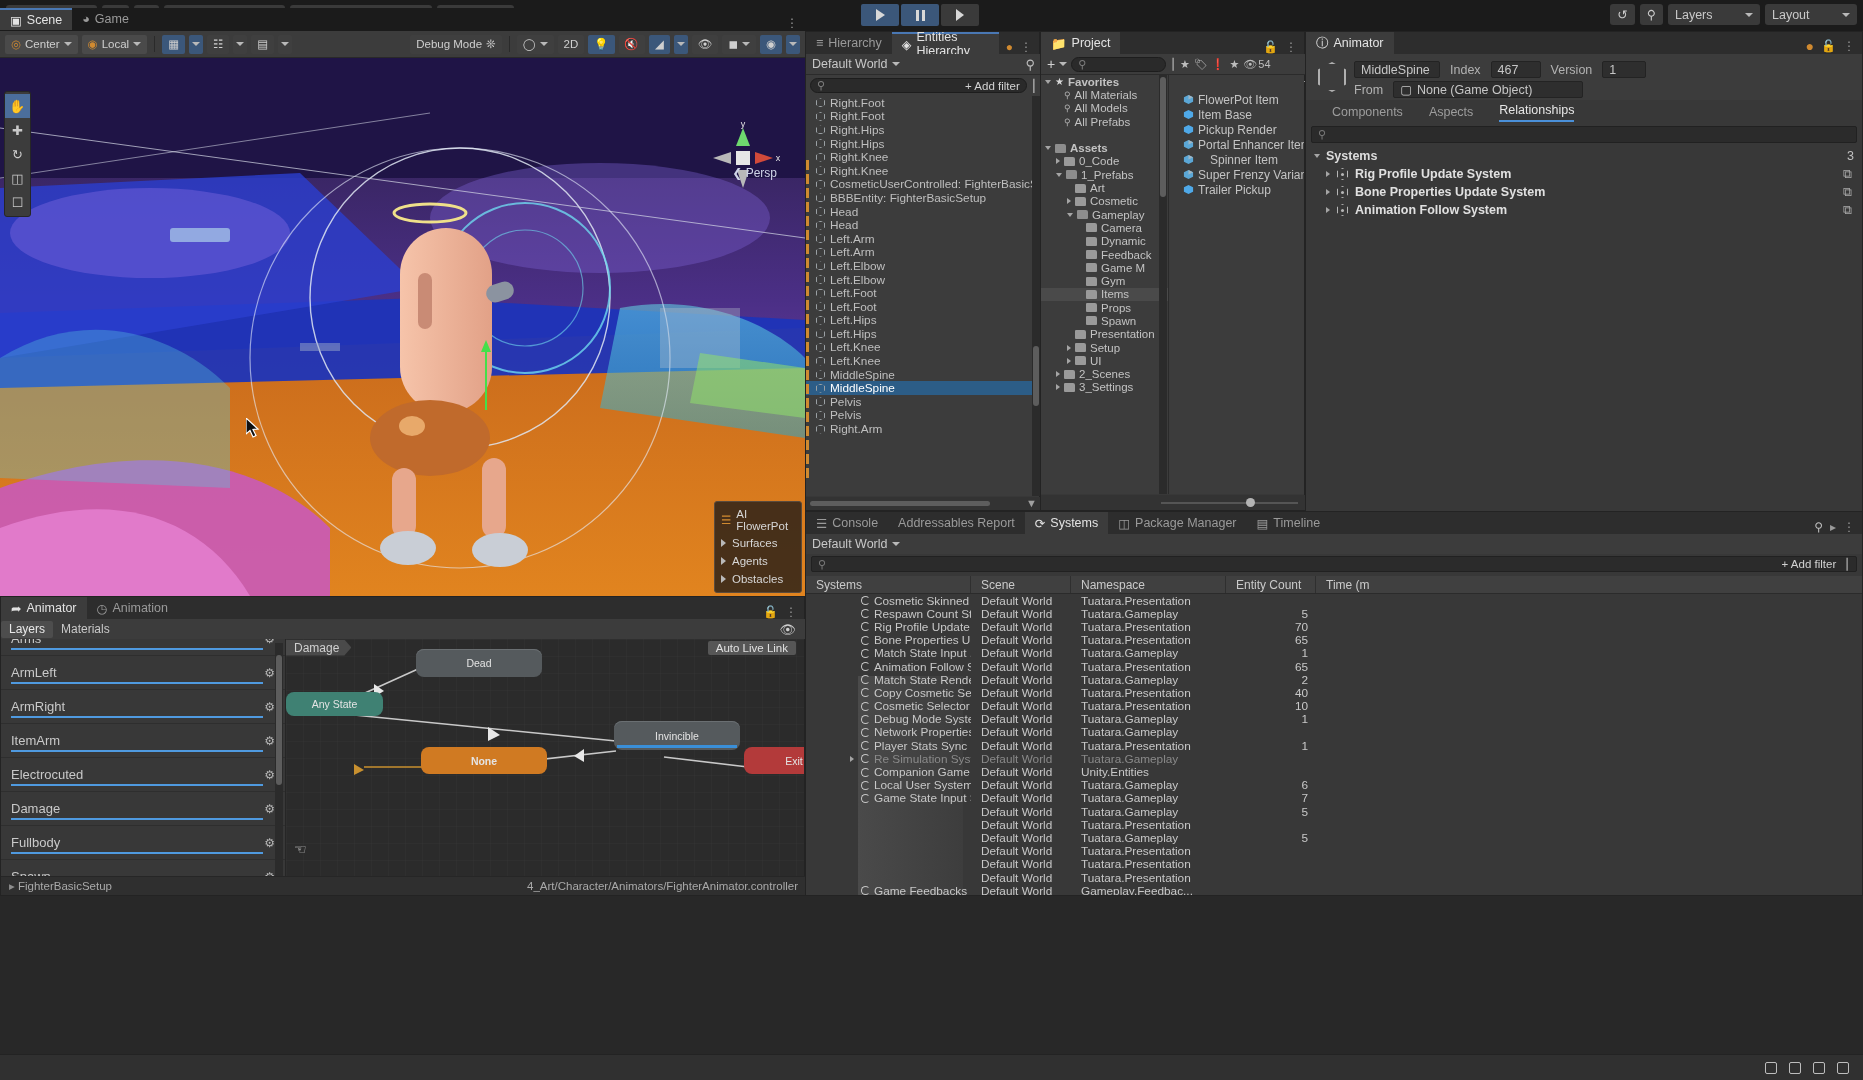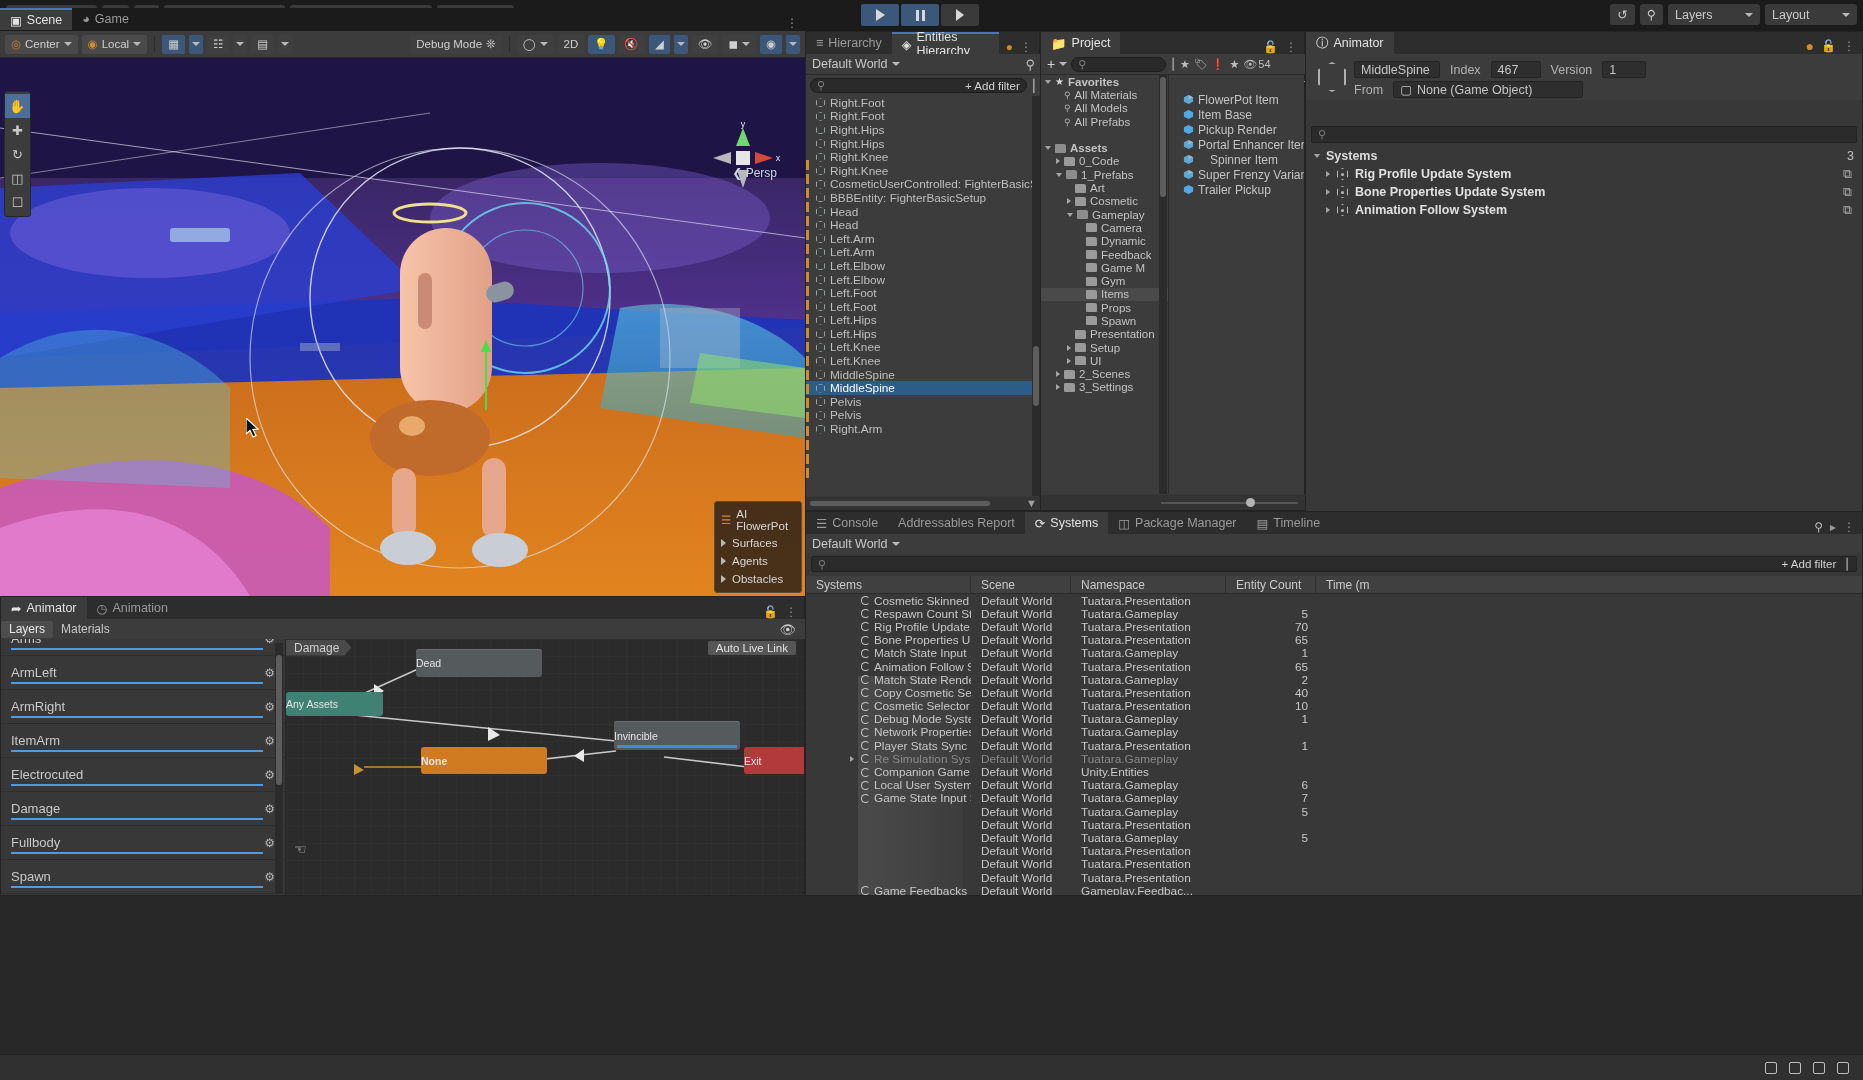"Components" div { html: none -> <div> <div><span>Components</span></div> <div><span>Aspects</span></div> <div><span>Relationships</span></div> </div> }
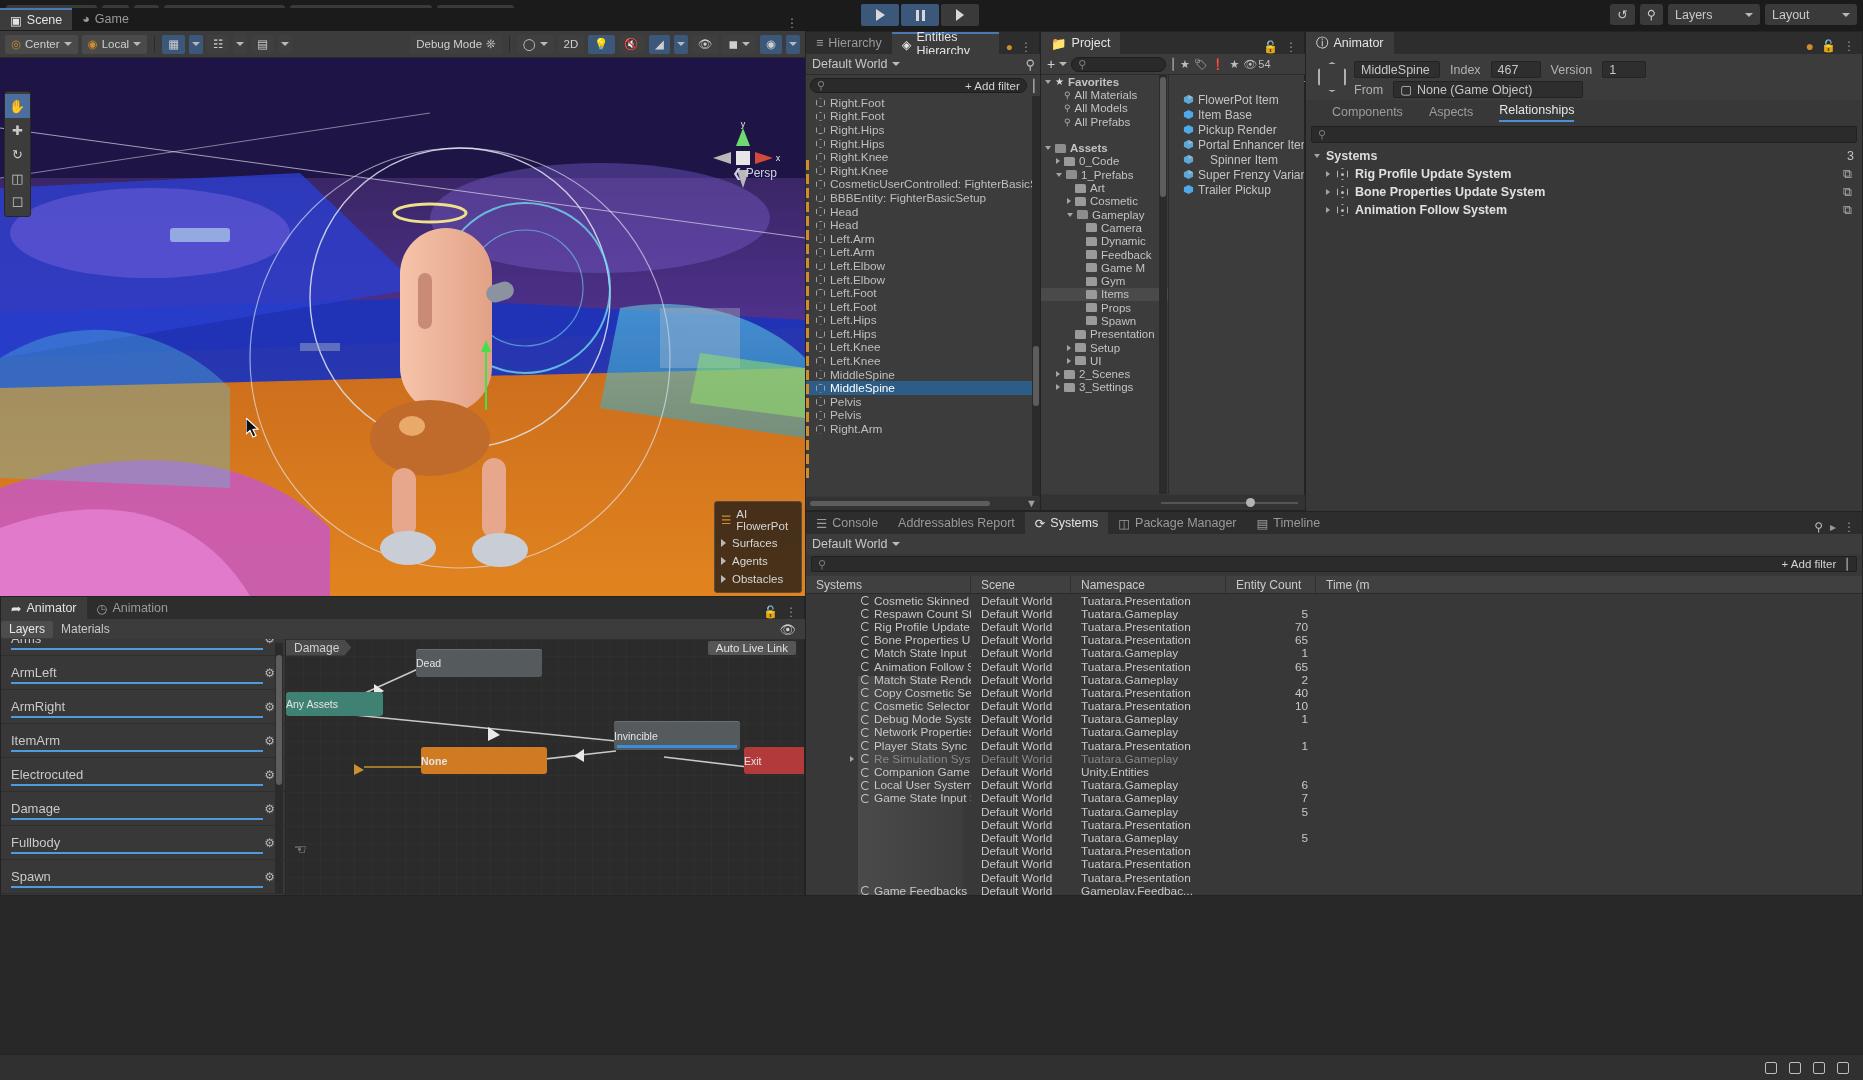"Dead" .snode { border-radius: 3px -> 8px; justify-content: flex-start -> center }
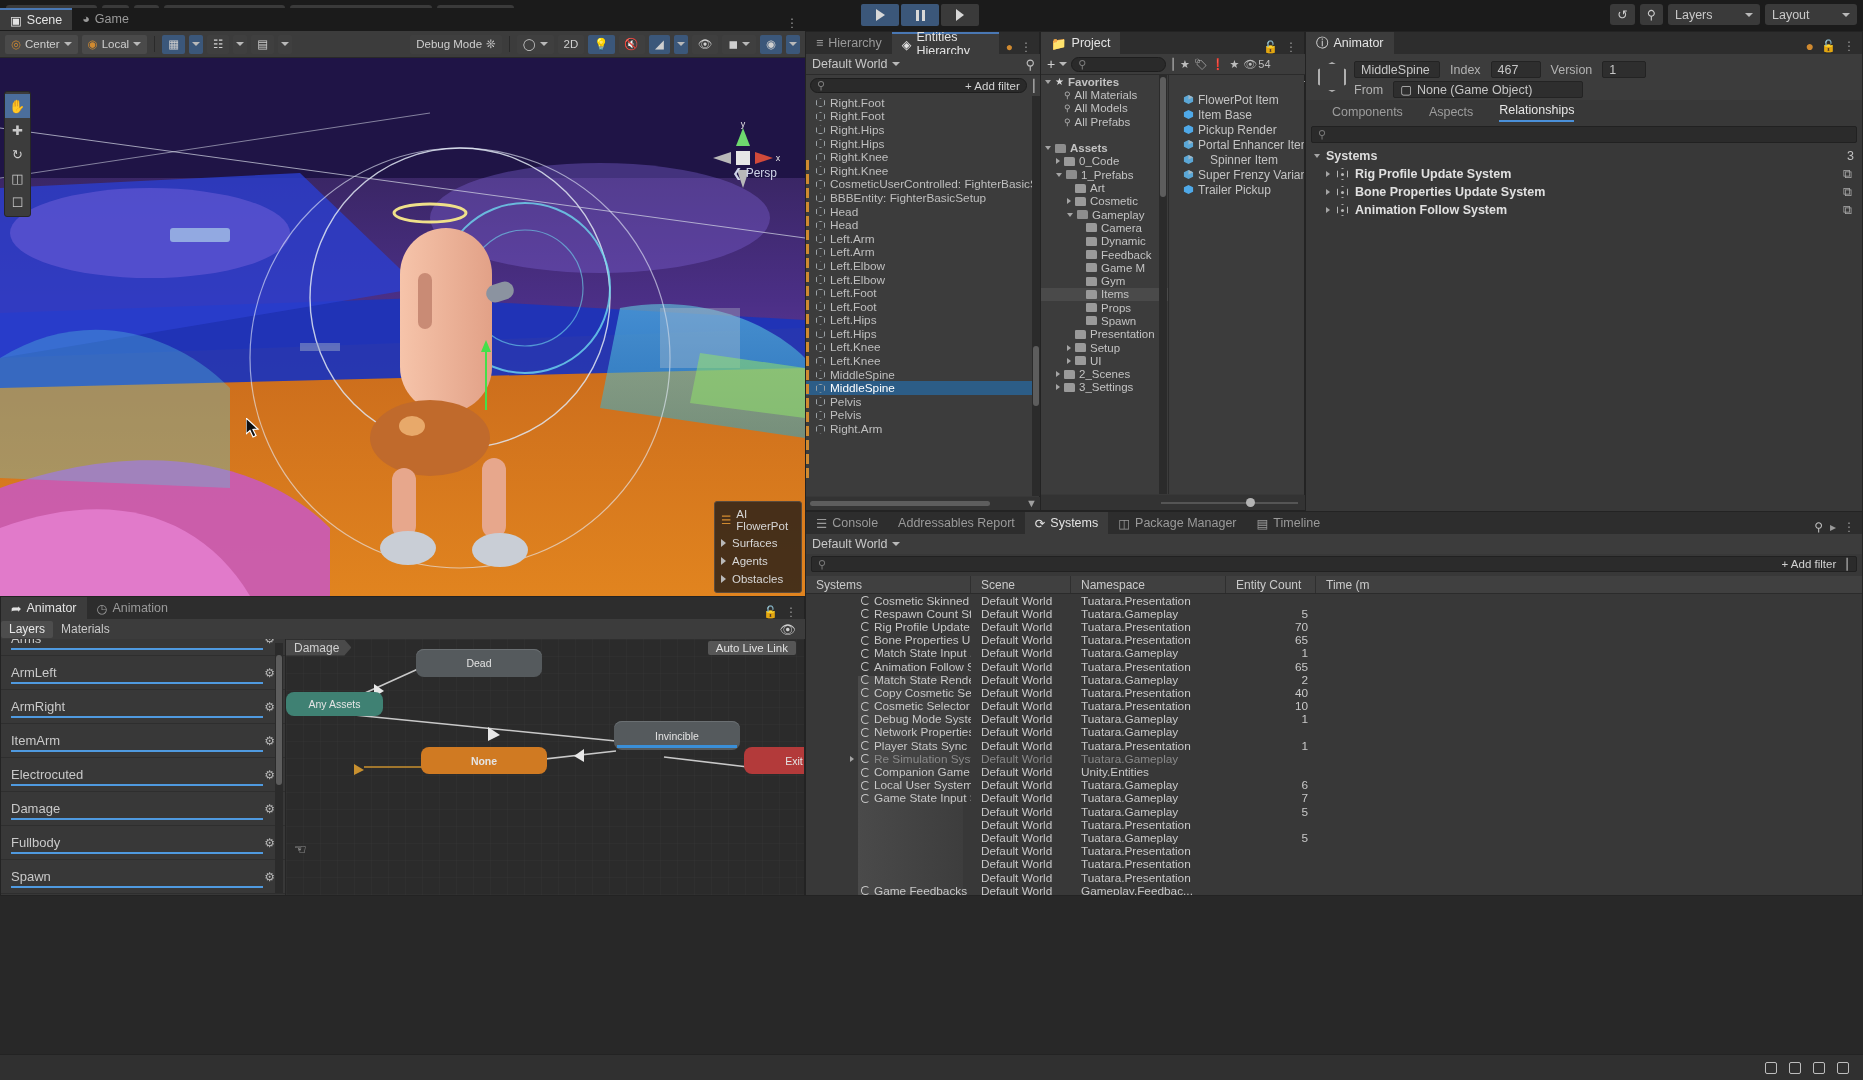"Any Assets" span { text: Assets -> State }
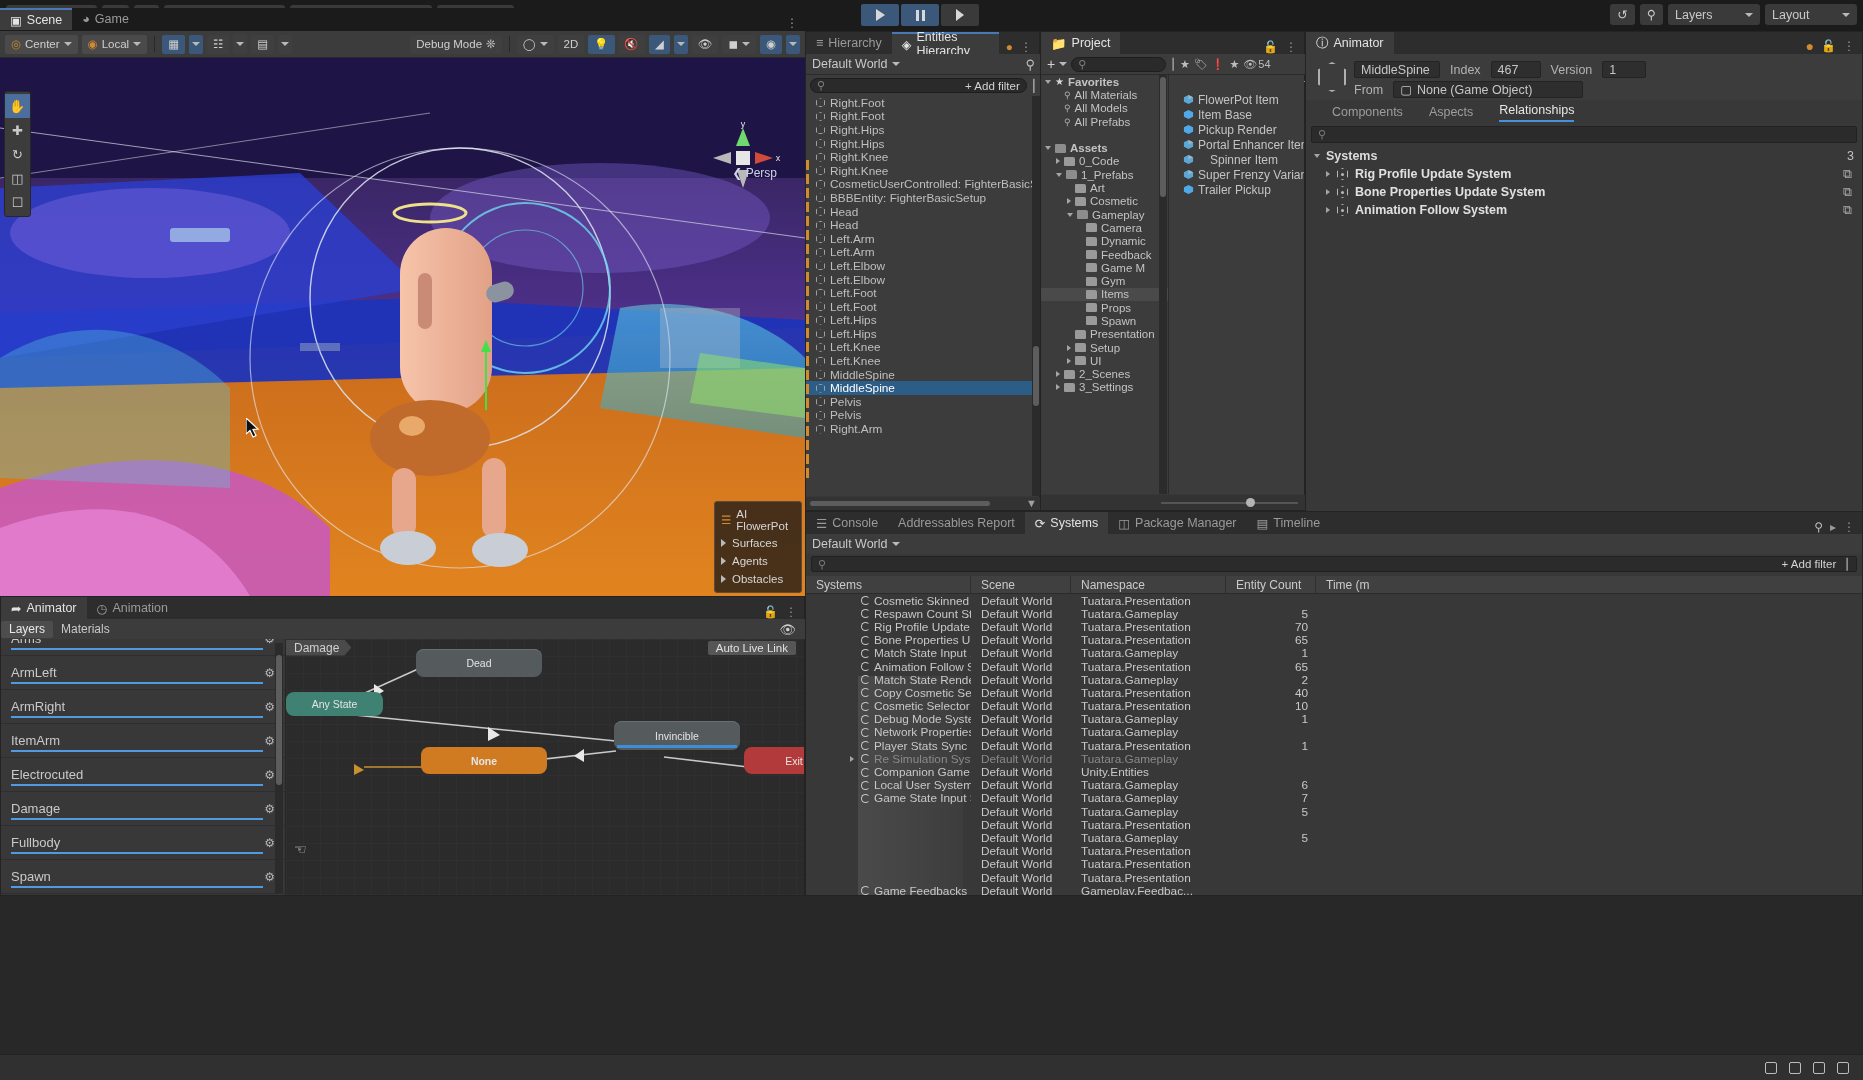"▸ FighterBasicSetup" div { html: none -> <div> <span> <span>▸</span> <span>FighterBasicSetup</span> </span> <span>4_Art/Character/Animators/FighterAnimator.controller</span> </div> }
